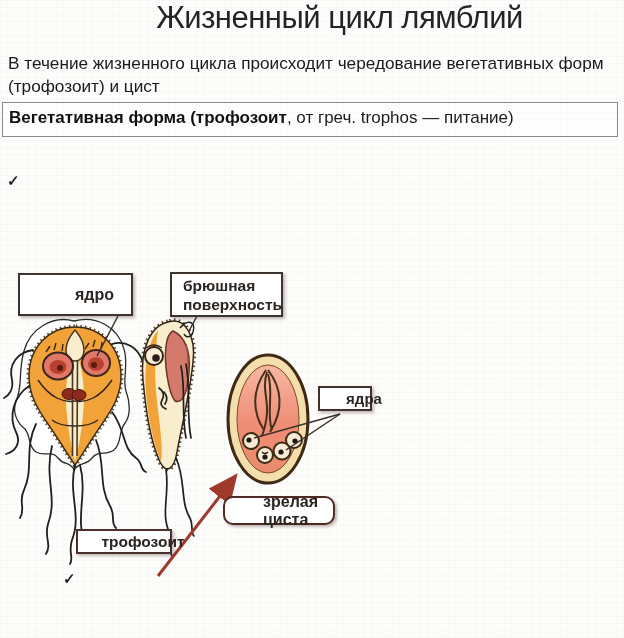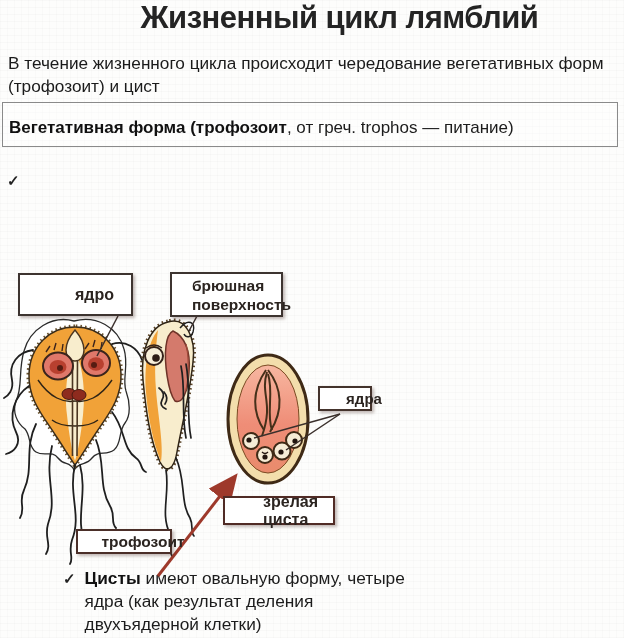"Жизненный цикл лямблий" .title { font-weight: 700 -> 400 }
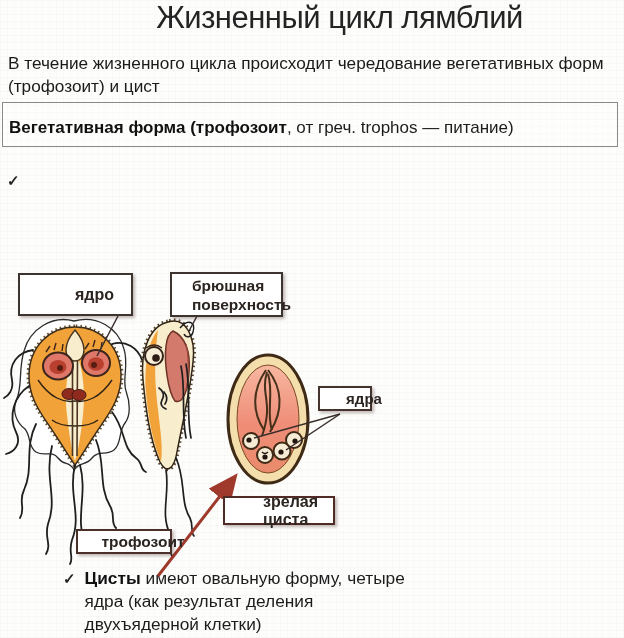"Вегетативная форма (трофозоит, от греч." .defbox { padding: 12px 8px 5px 6px -> 2px 8px 5px 6px }
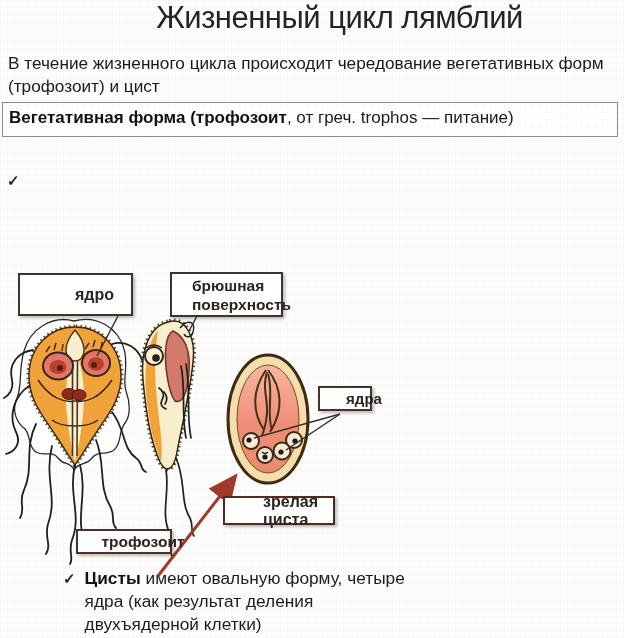"брюшная поверхность" .lbl-ventral { padding-left: 20px -> 11px }
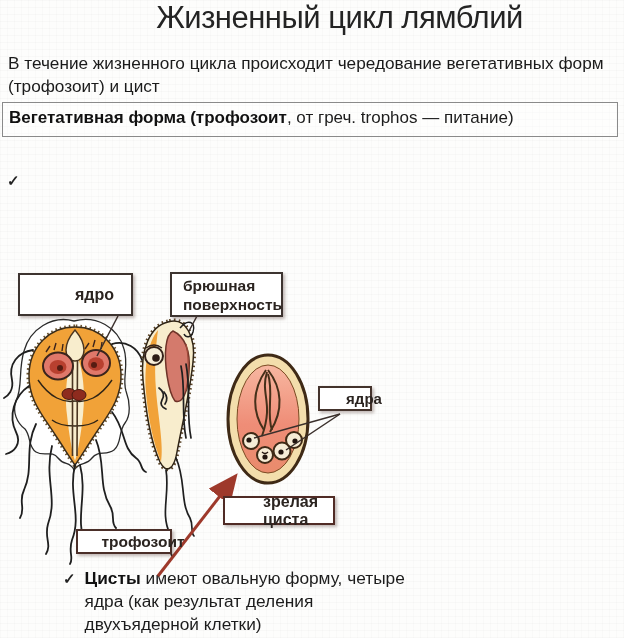"зрелая циста" .lbl-cyst { border-radius: none -> 10px }
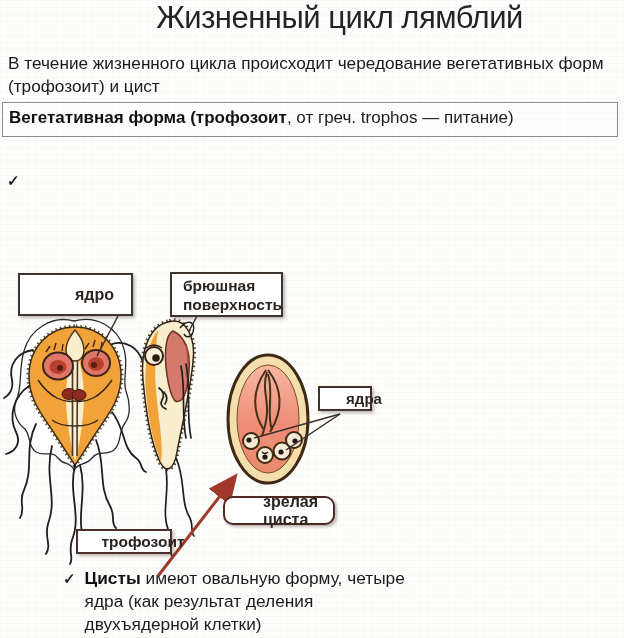"Цисты имеют овальную форму, четыре" div.btext { html: <div><span>Цисты</span><span> имеют овальную форму, четыре ядра (как результат деления двухъядерной клетки)</span></div> -> none }
